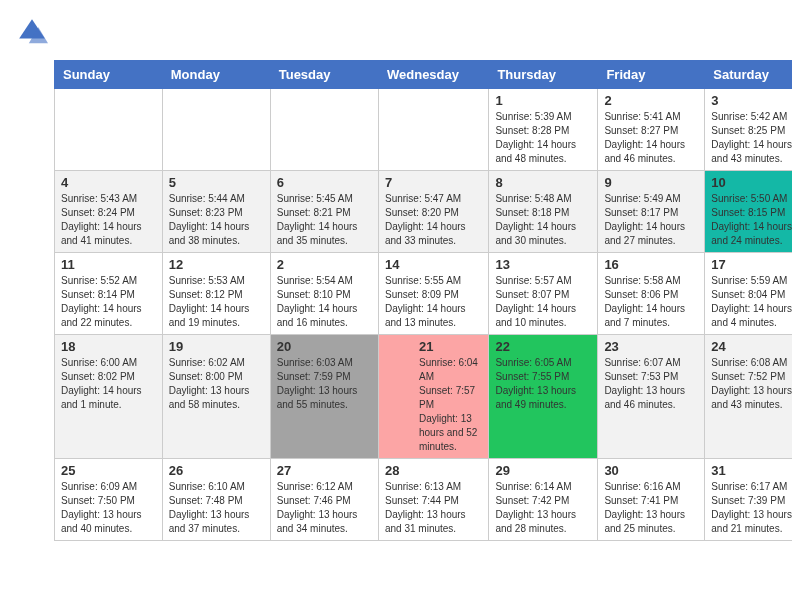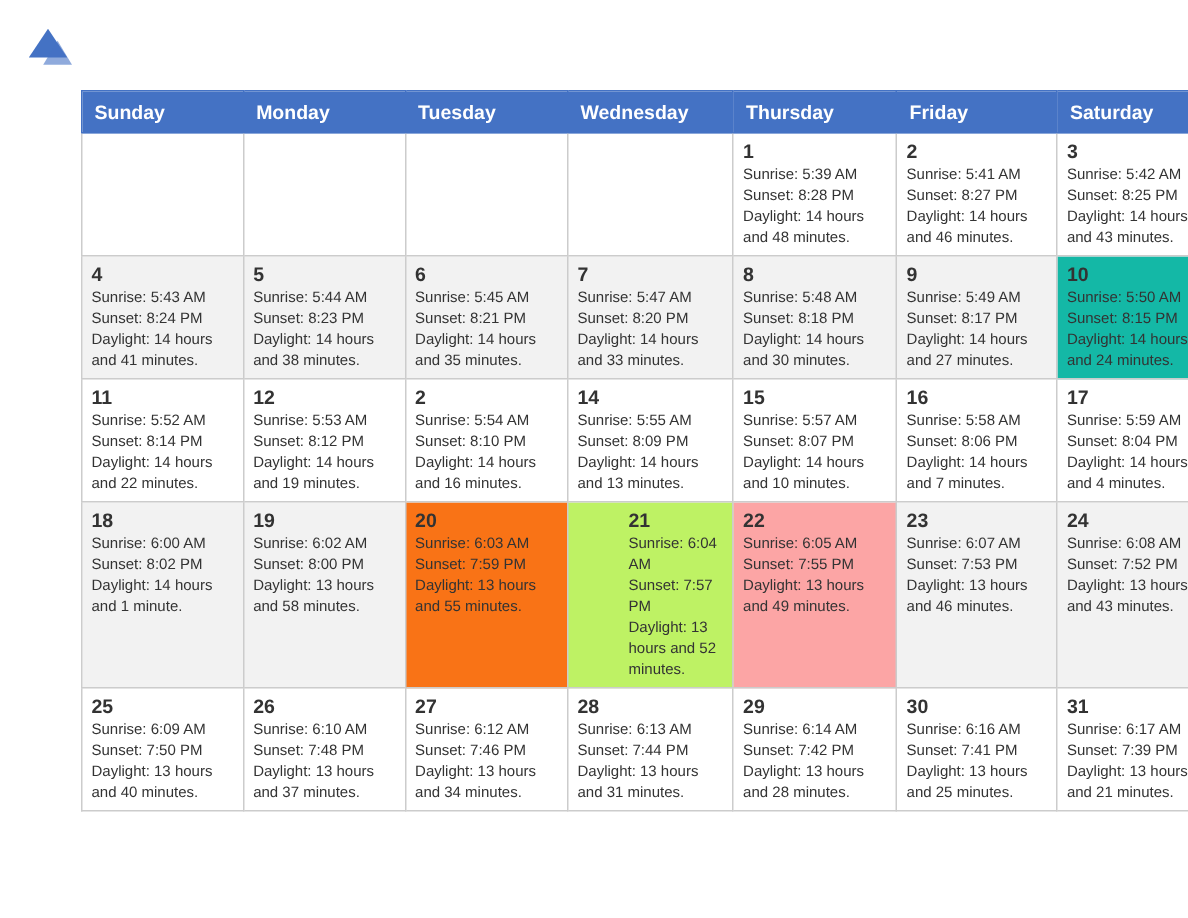"15" span.day-num { text: 15 -> 13 }
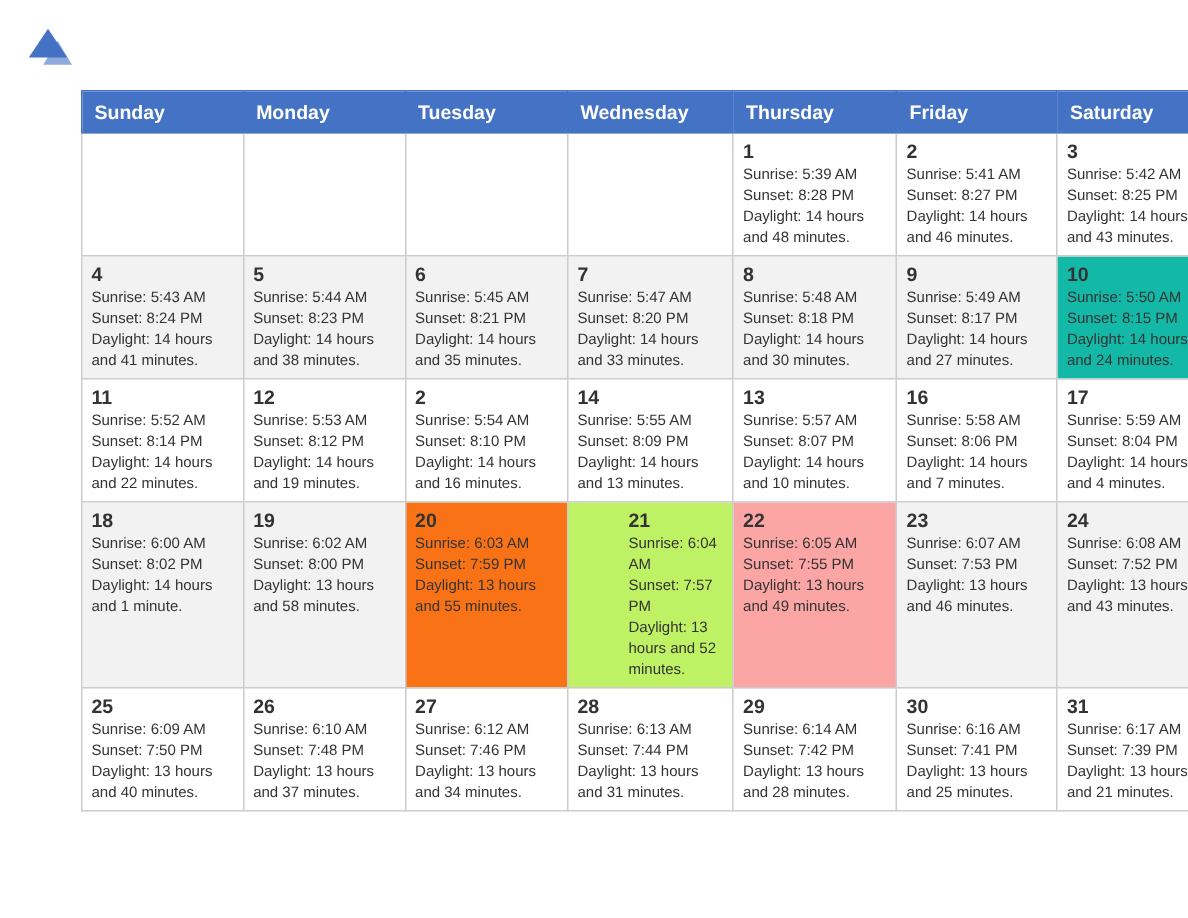"20" td { background: #f97316 -> #a3a3a3 }
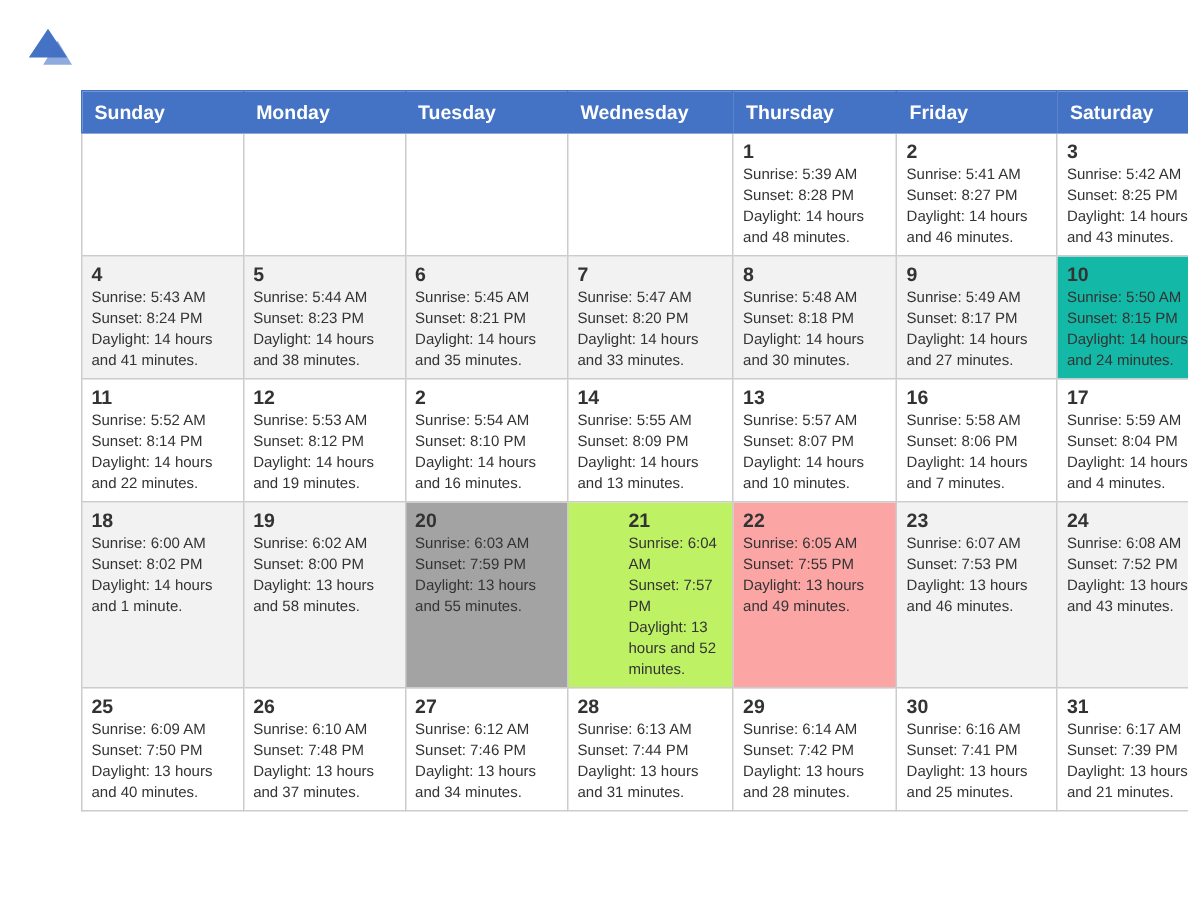"21" td { background: #bef264 -> #fca5a5 }
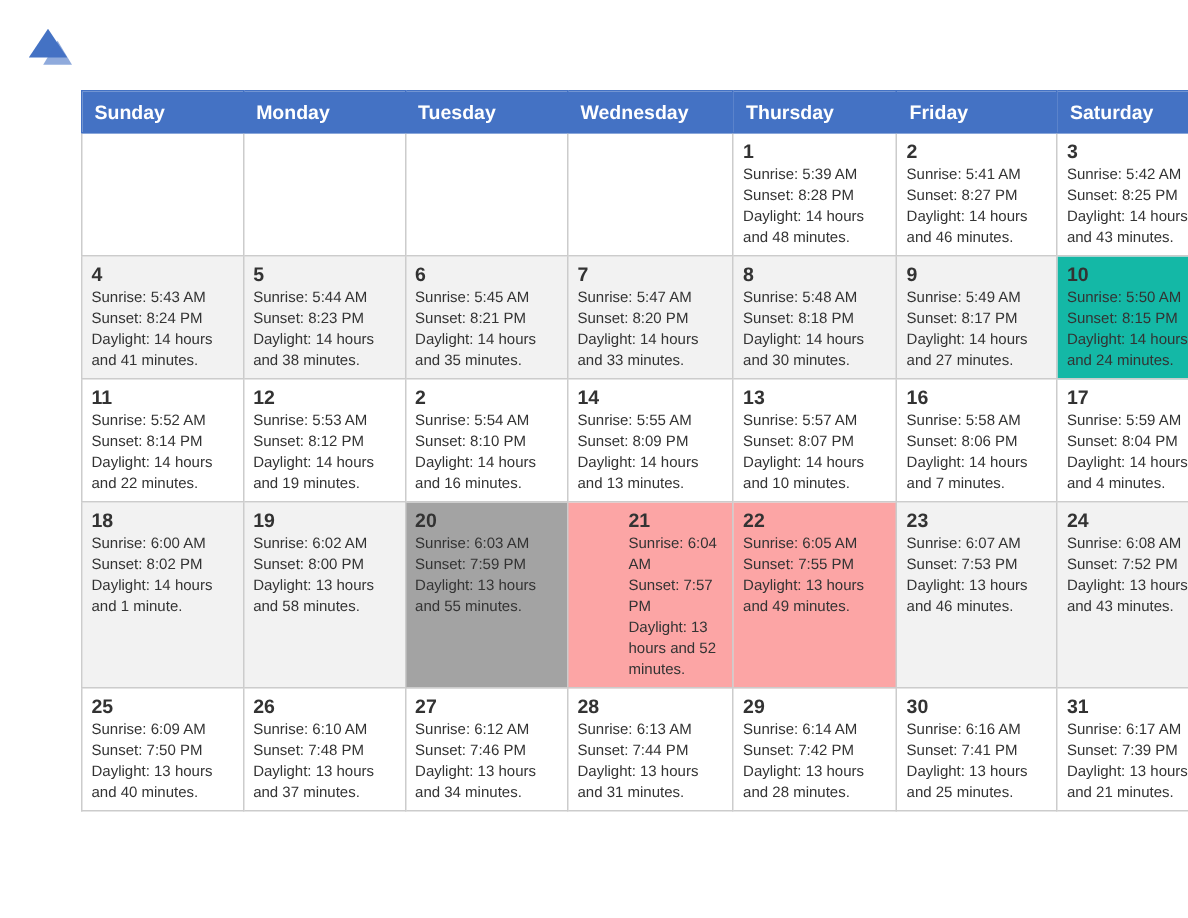"22" td { background: #fca5a5 -> #22c55e }
